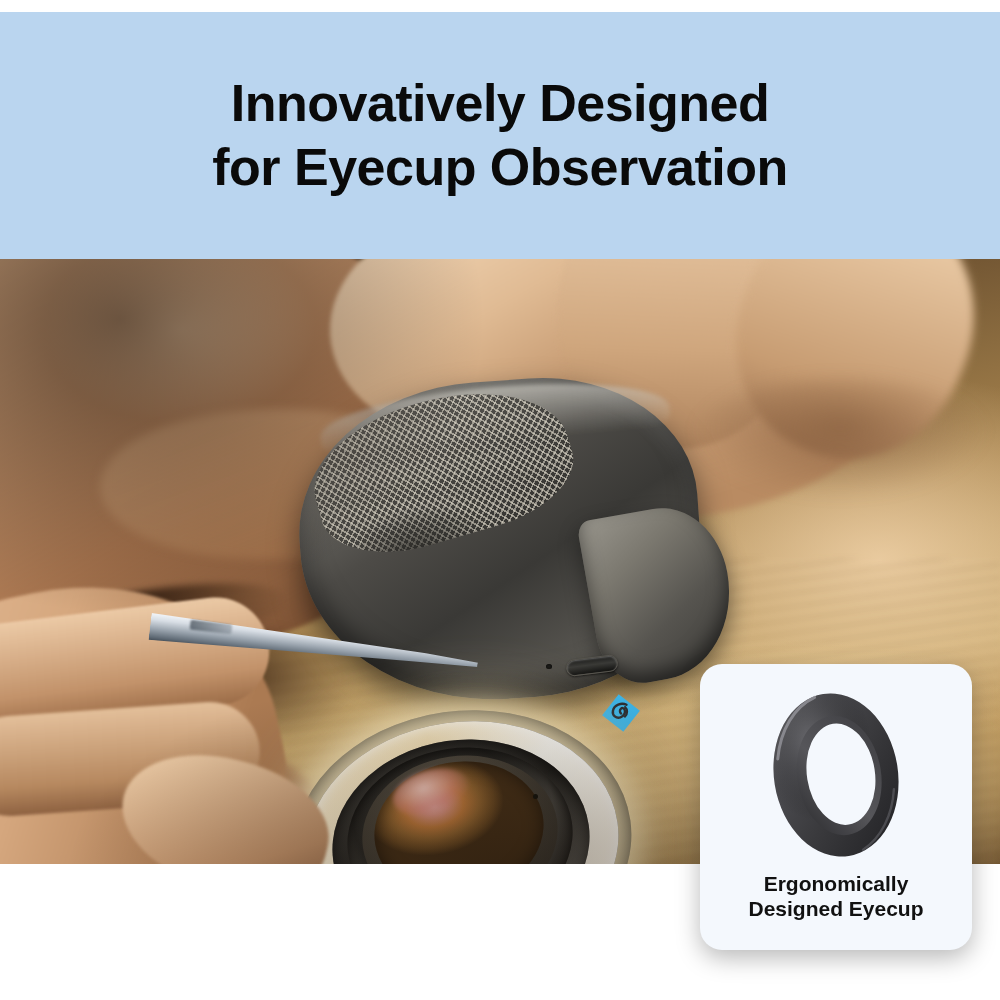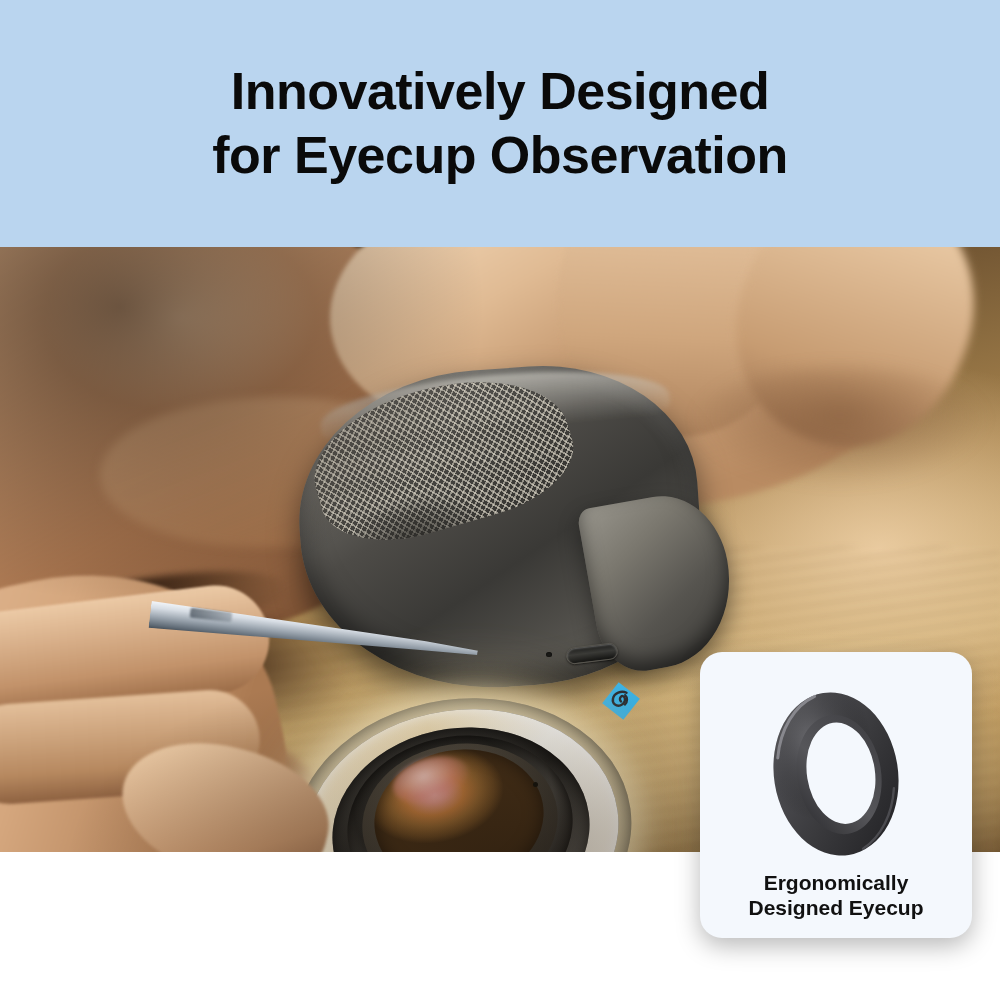"Innovatively Designed" #page { margin-top: none -> 12px }
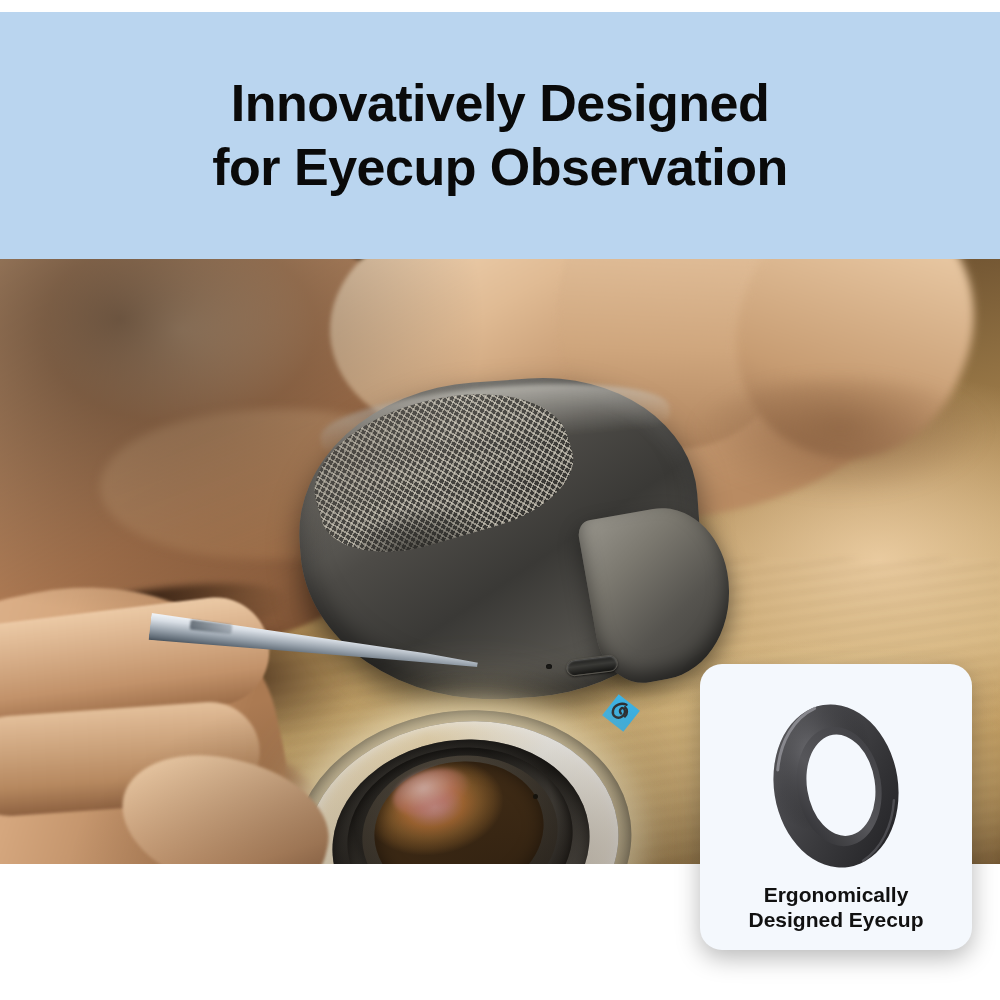"Ergonomically" #eyecupCard { padding-top: 27px -> 16px }
